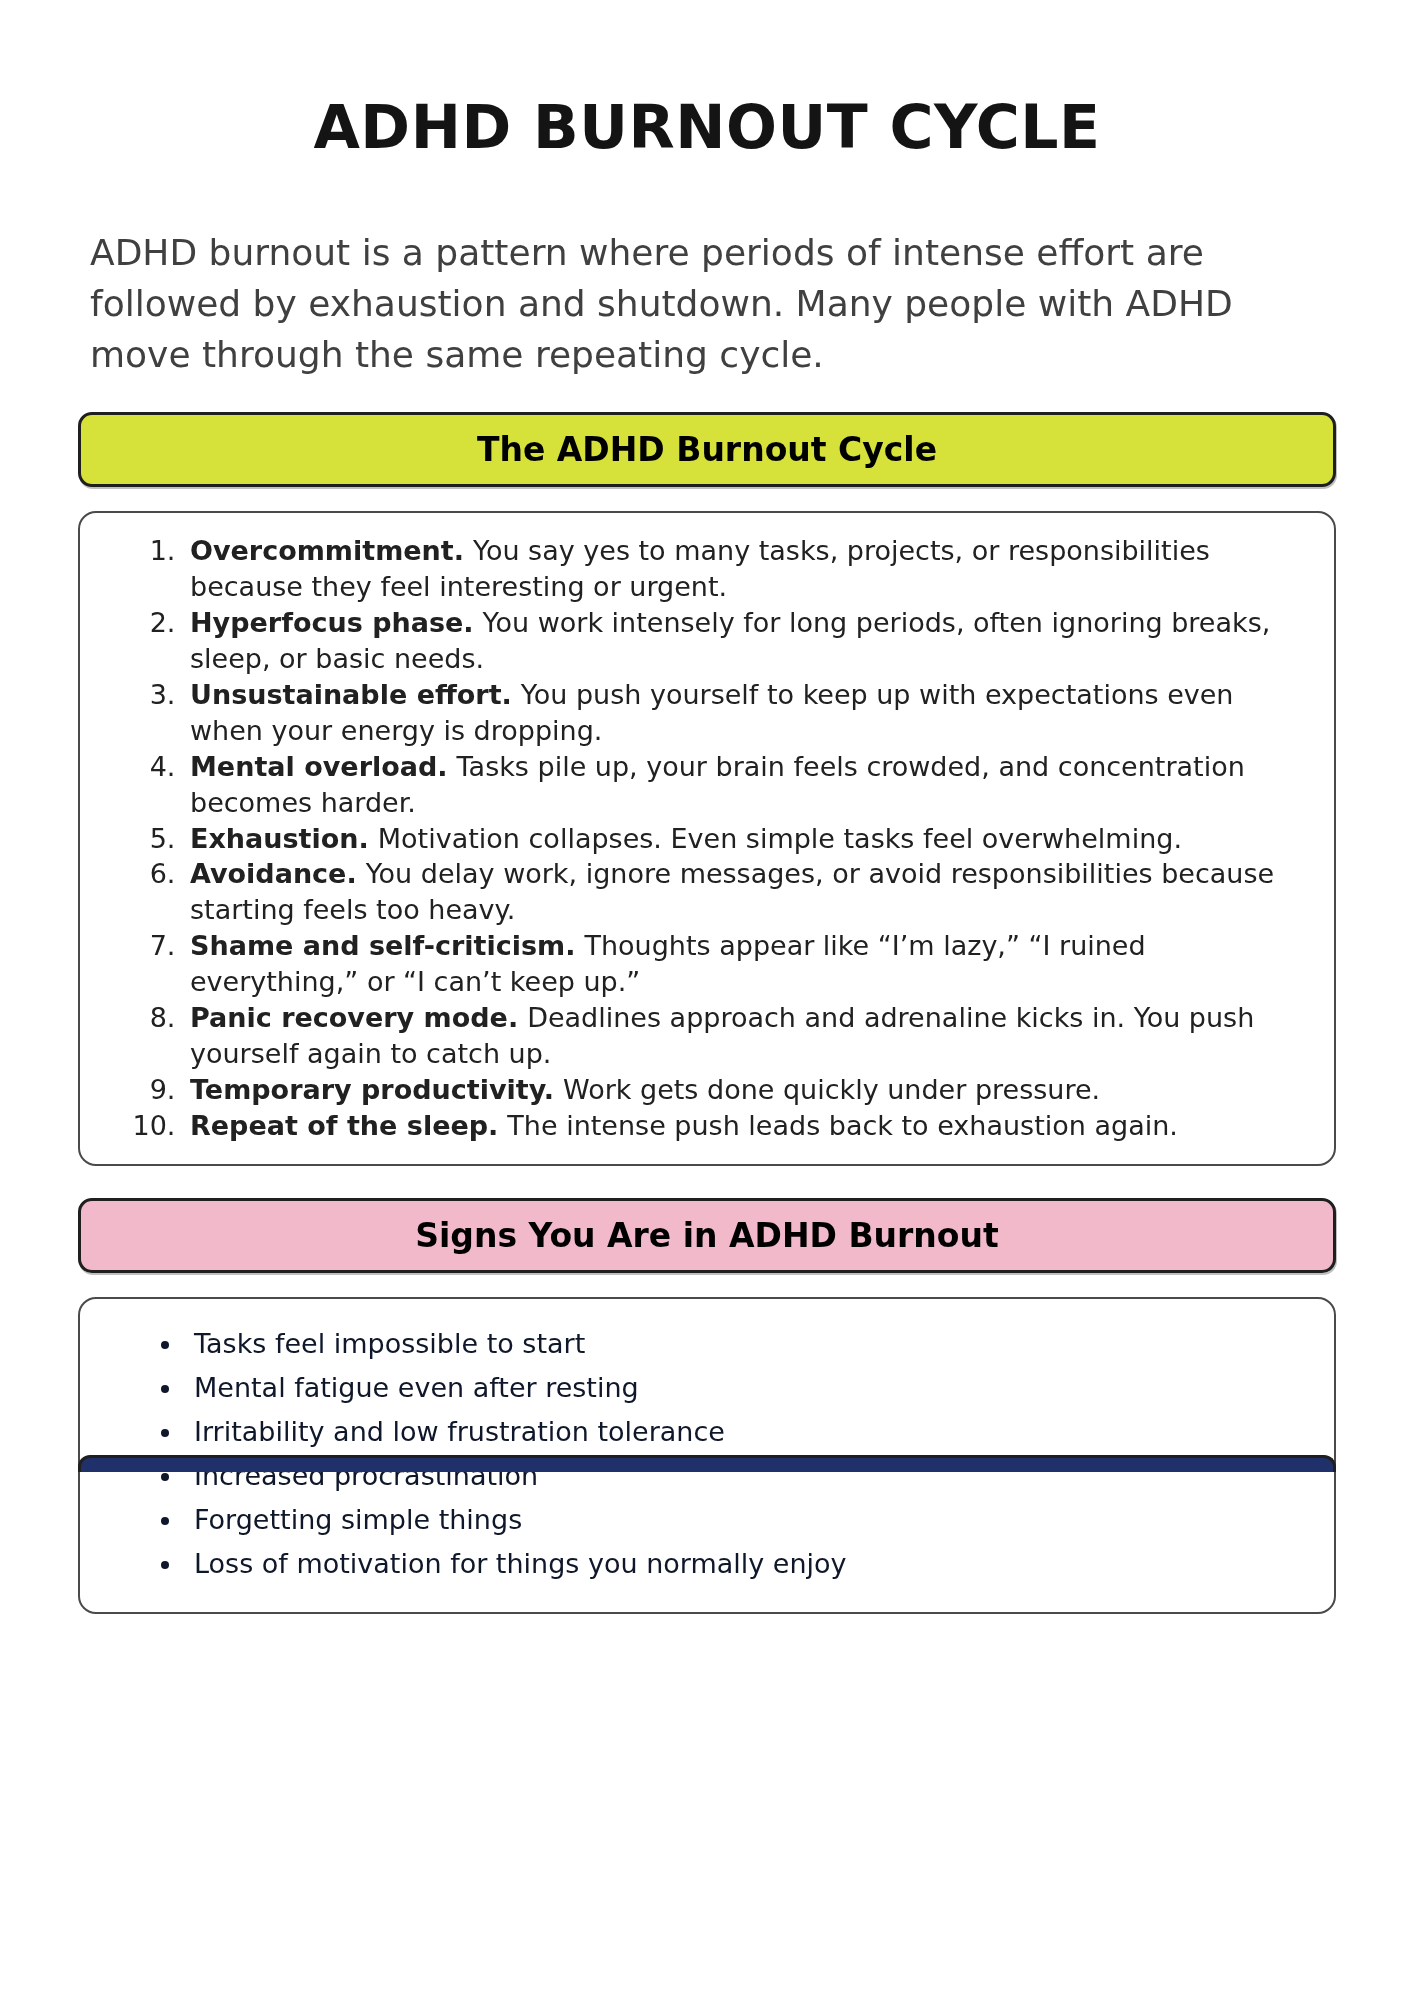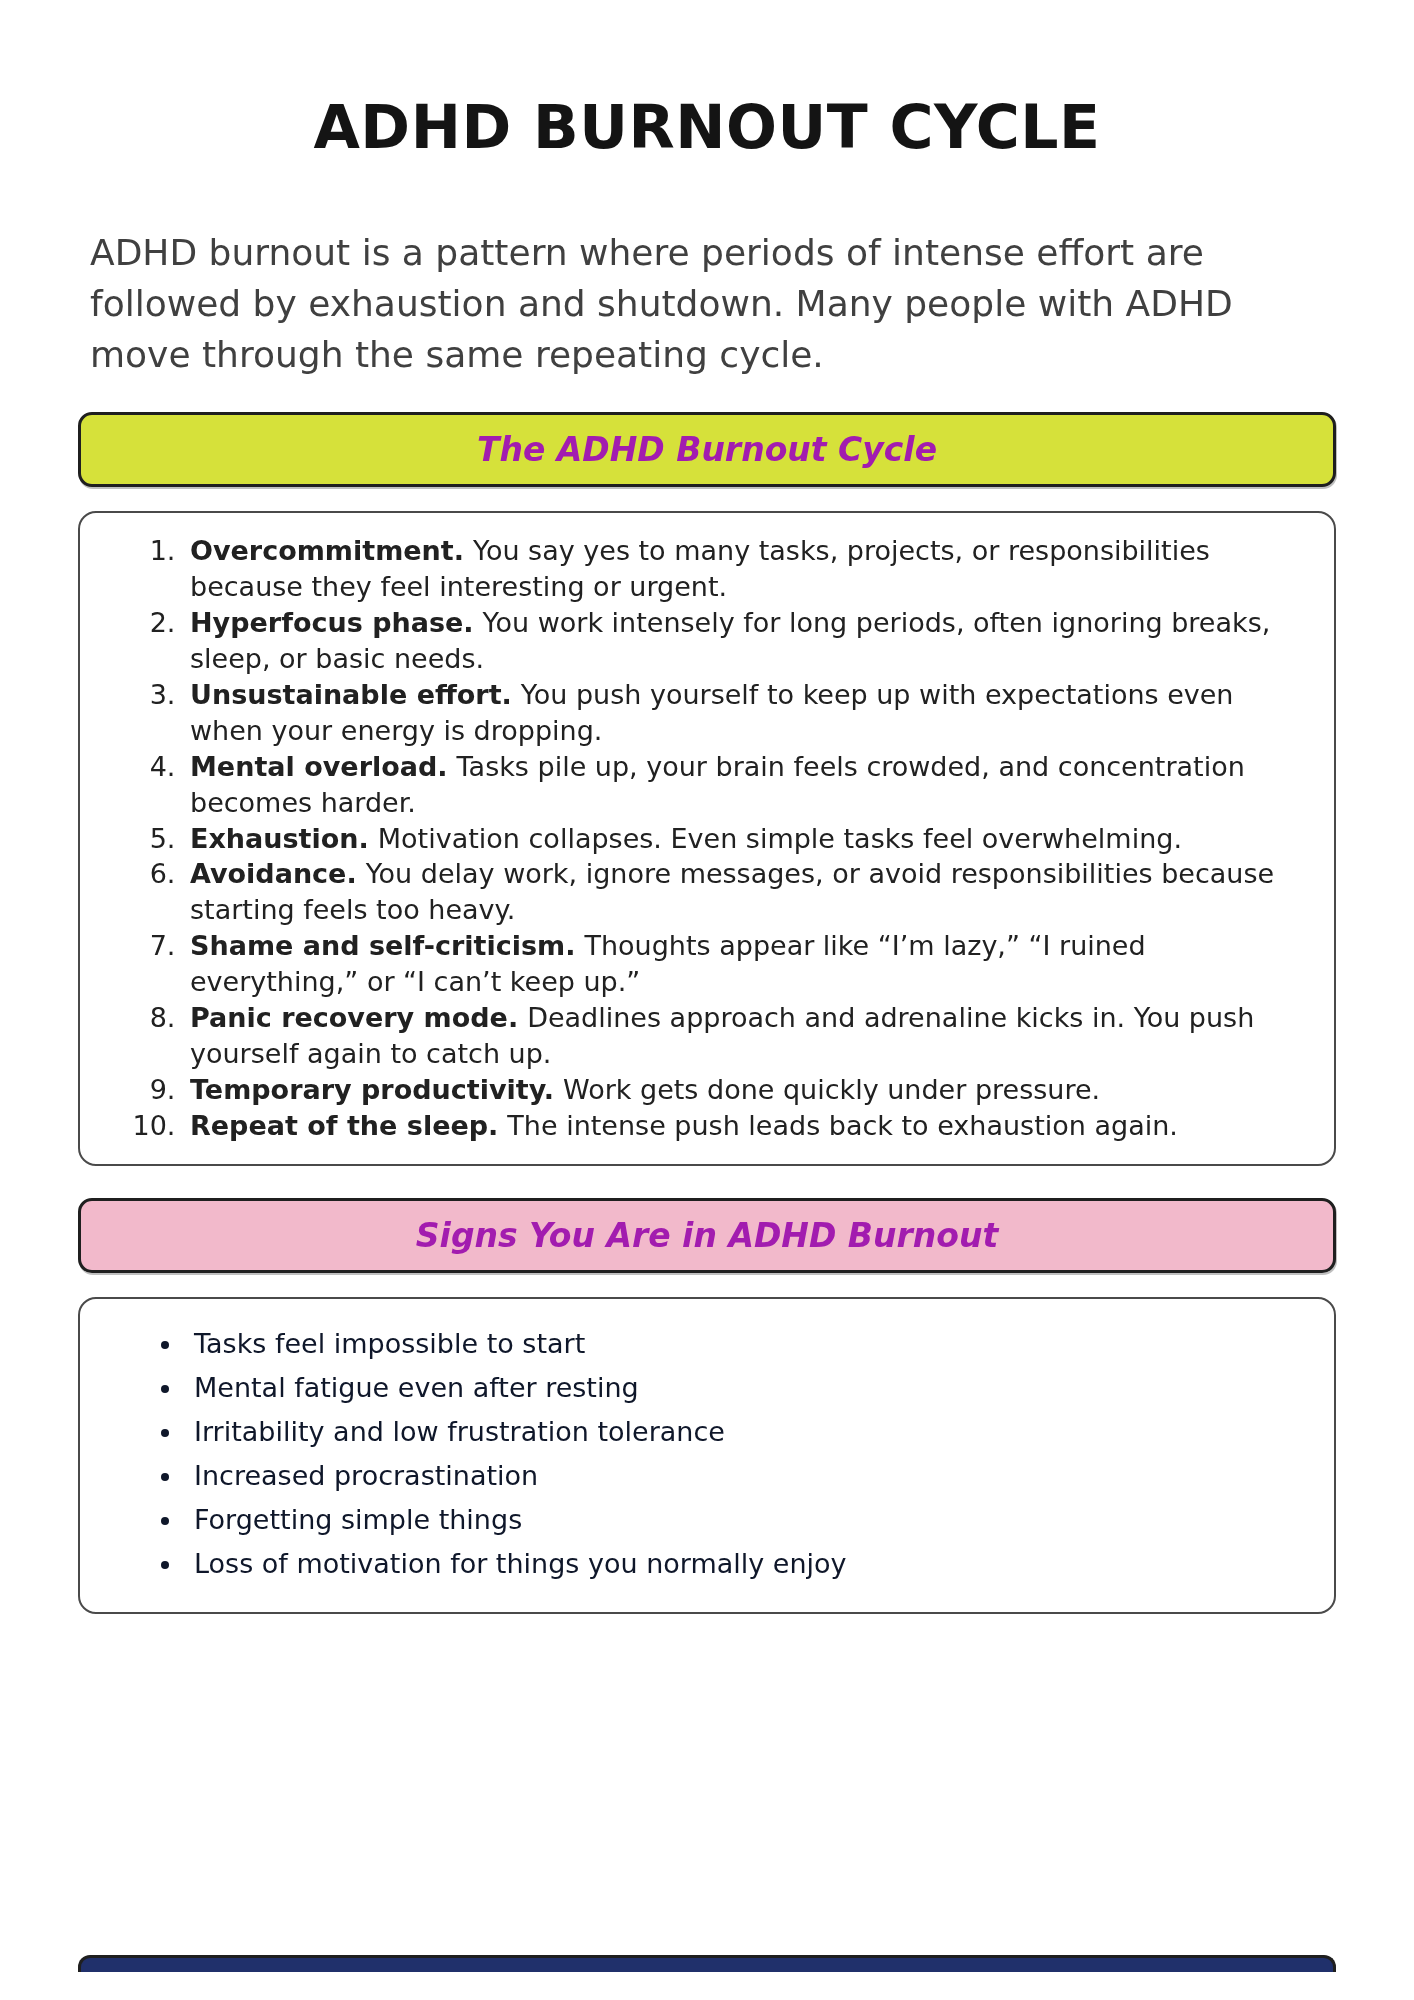"ADHD BURNOUT CYCLE" .page { height: 1972px -> 1472px }
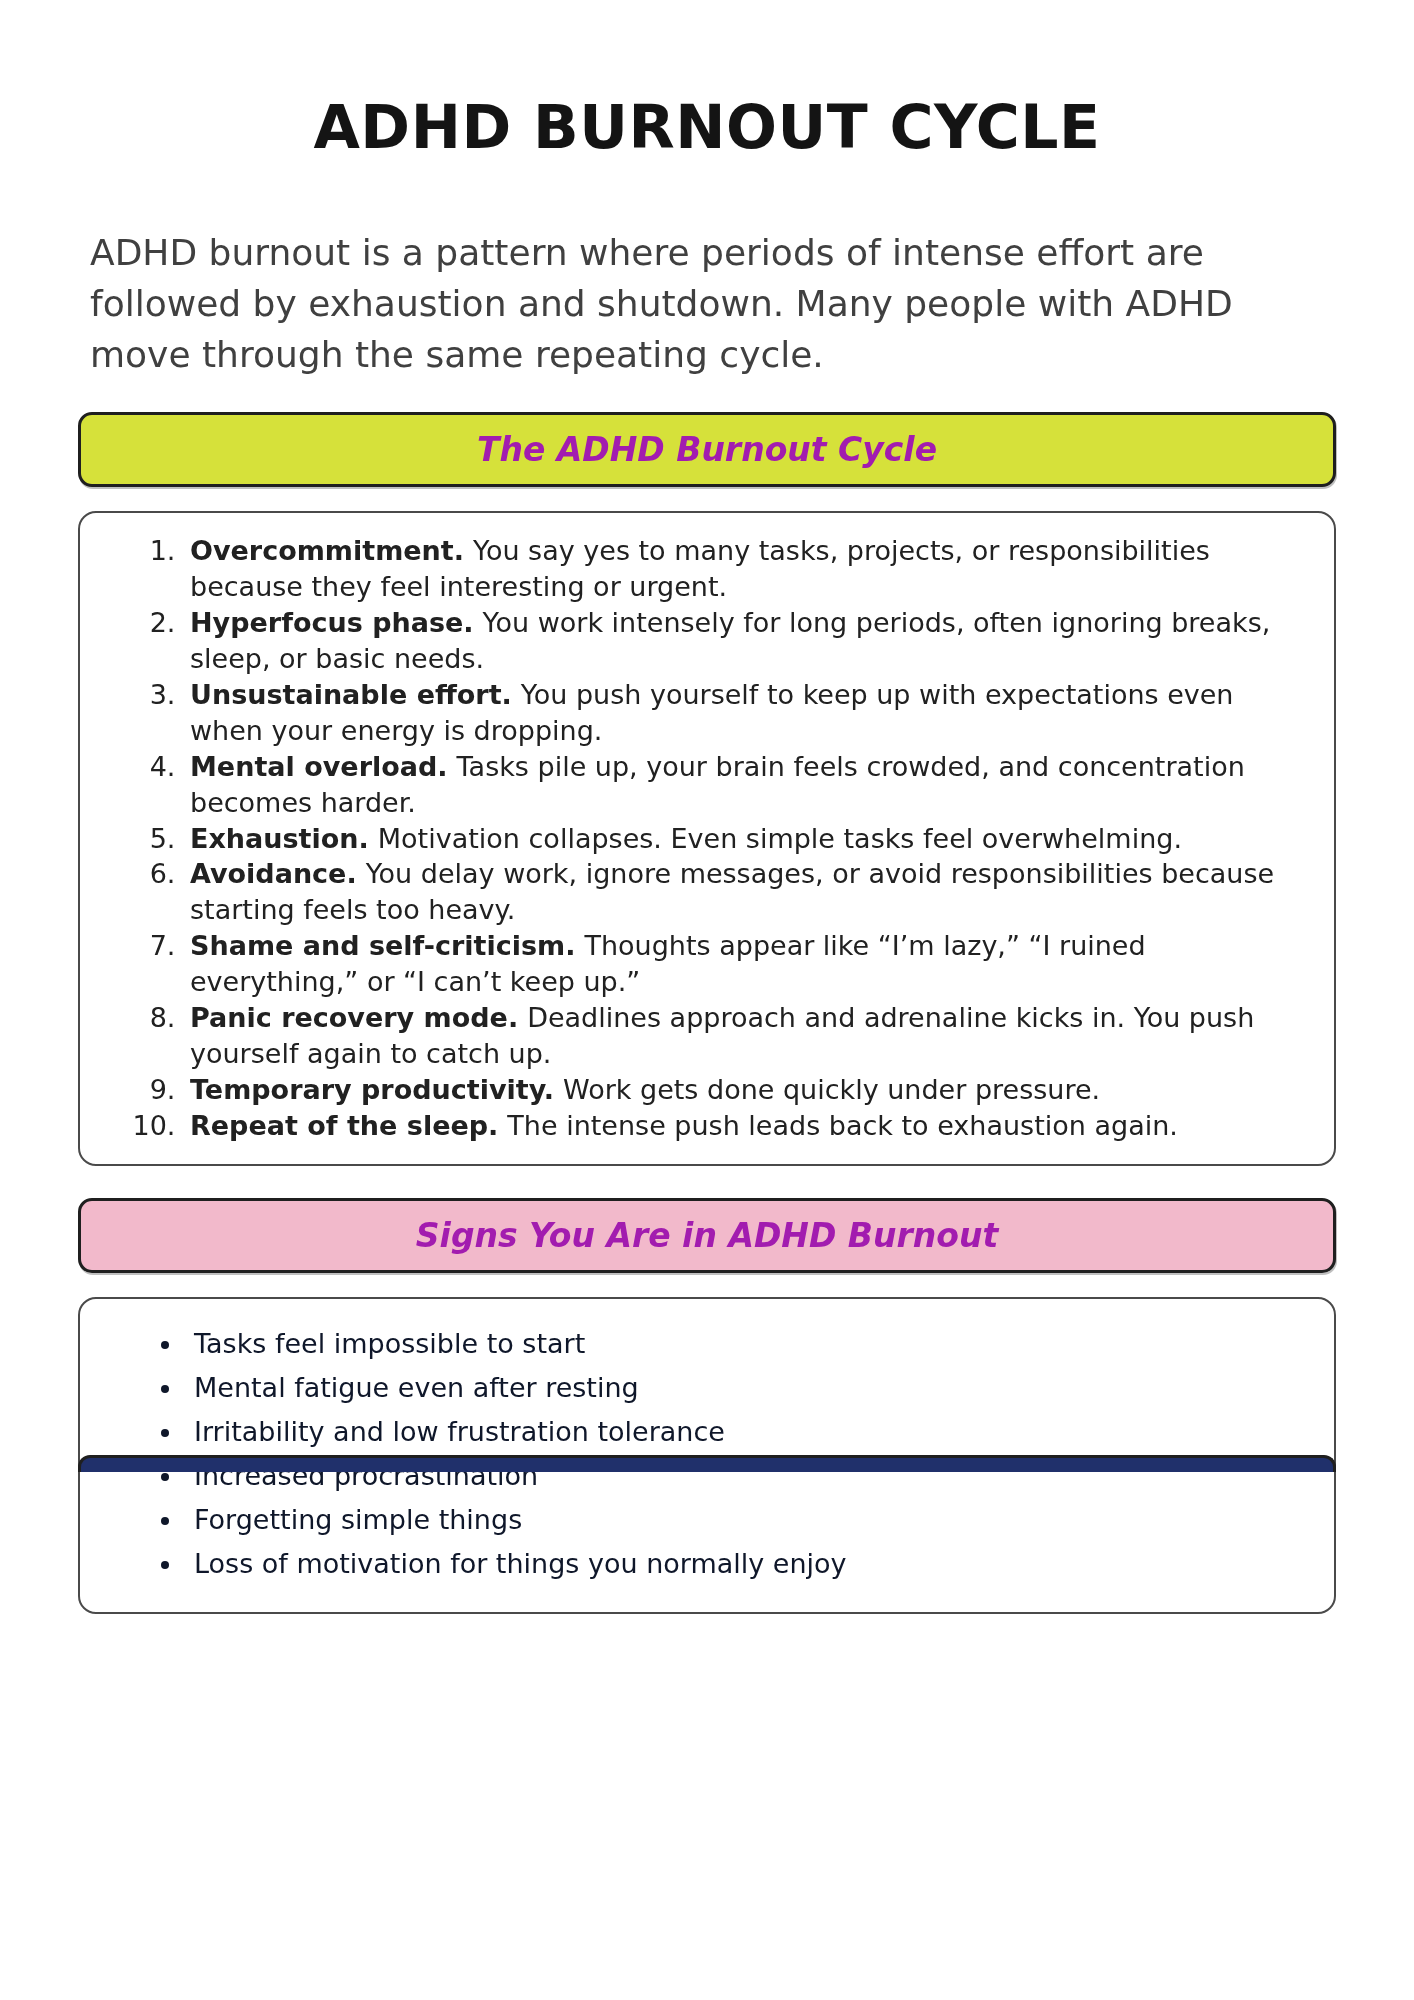"The ADHD Burnout Cycle" .banner h2 { color: #a21caf -> #000000; font-style: italic -> none }
